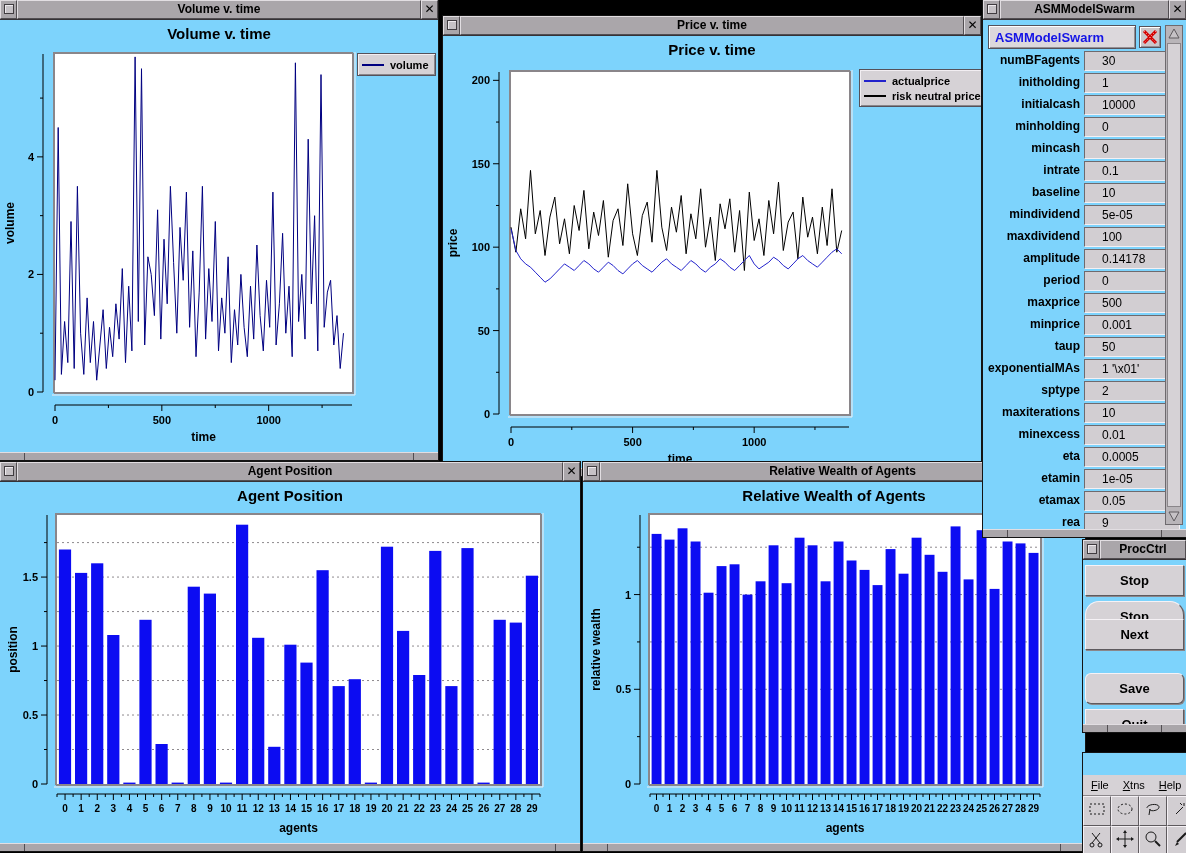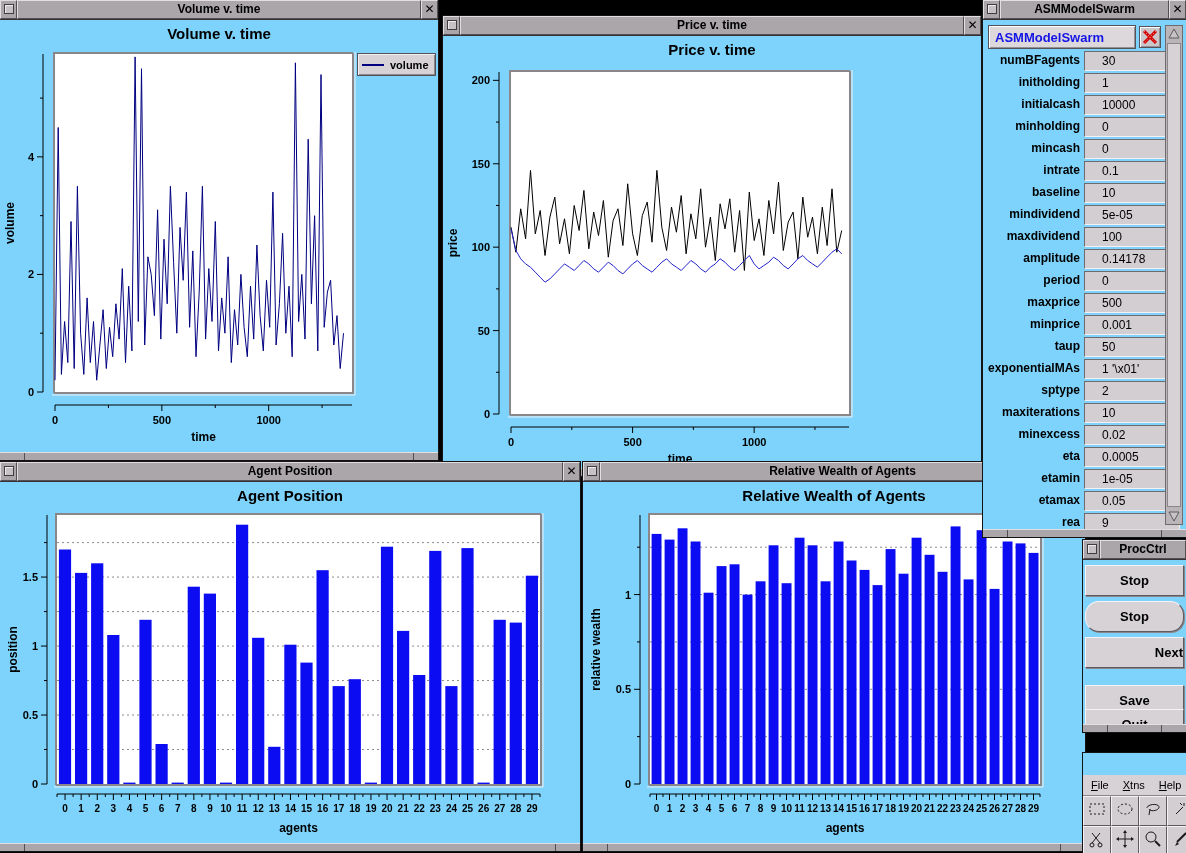"actualprice" div.legend { html: none -> <div> <div> <span></span> <span>actualprice</span> </div> <div> <span></span> <span>risk neutral price</span> </div> </div> }
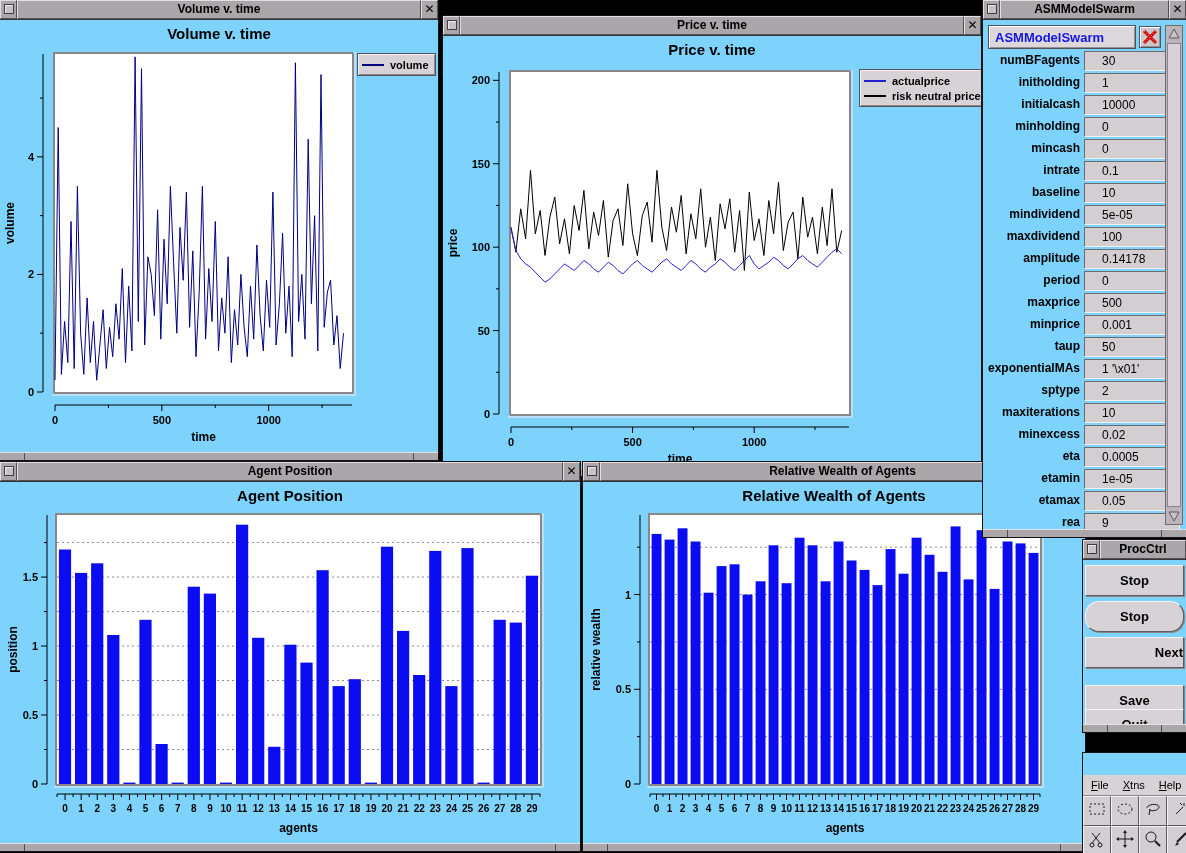"0.02" div.param-entry { text: 0.02 -> 0.01 }
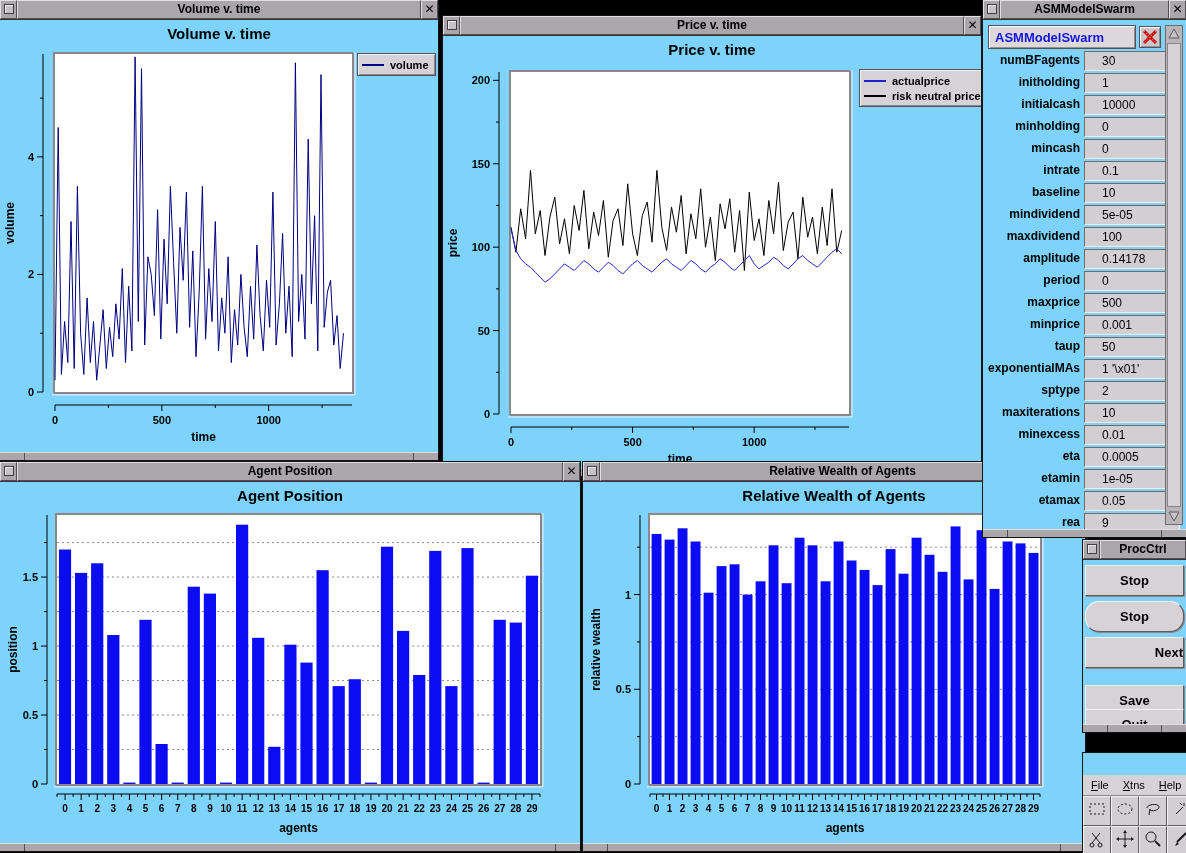"Next" div.pc-btn { text-align: right -> none; top: 97px -> 79px }
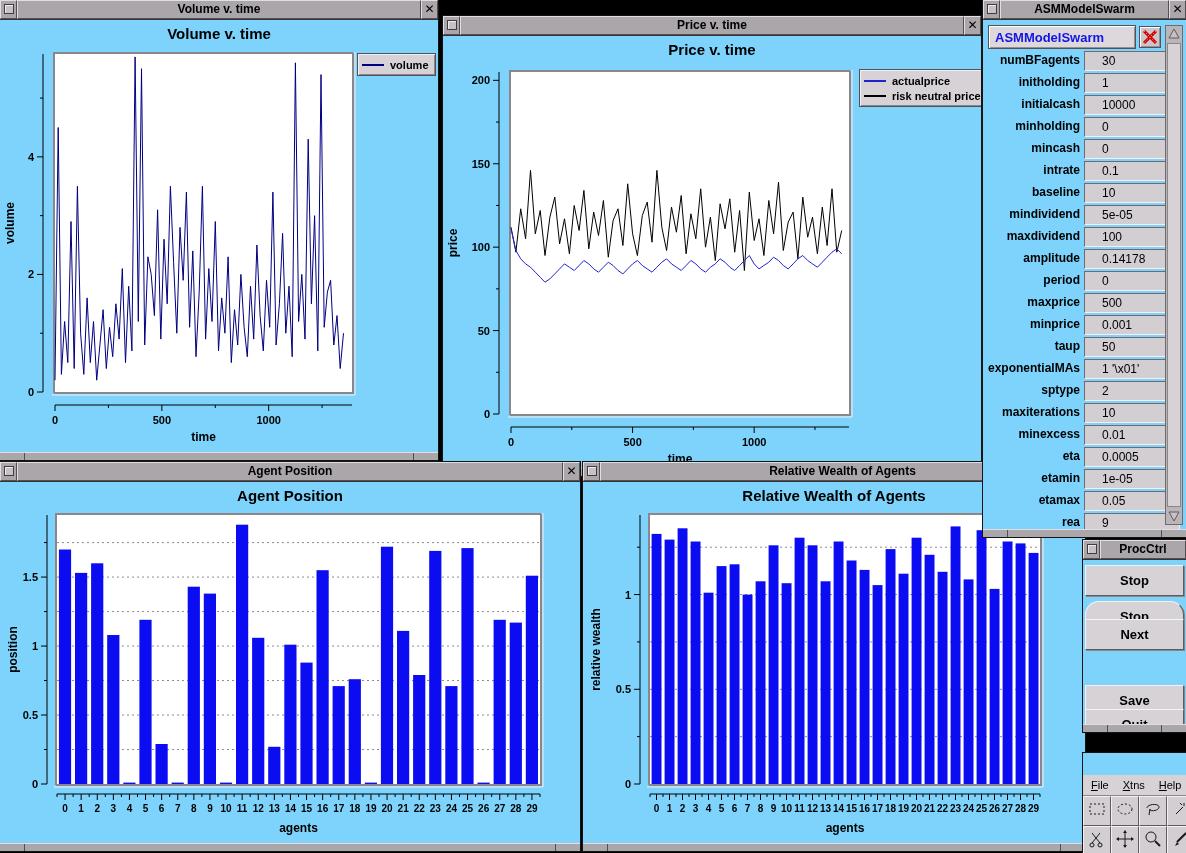"Save" div.pc-btn { border-radius: none -> 6px; top: 145px -> 133px }
